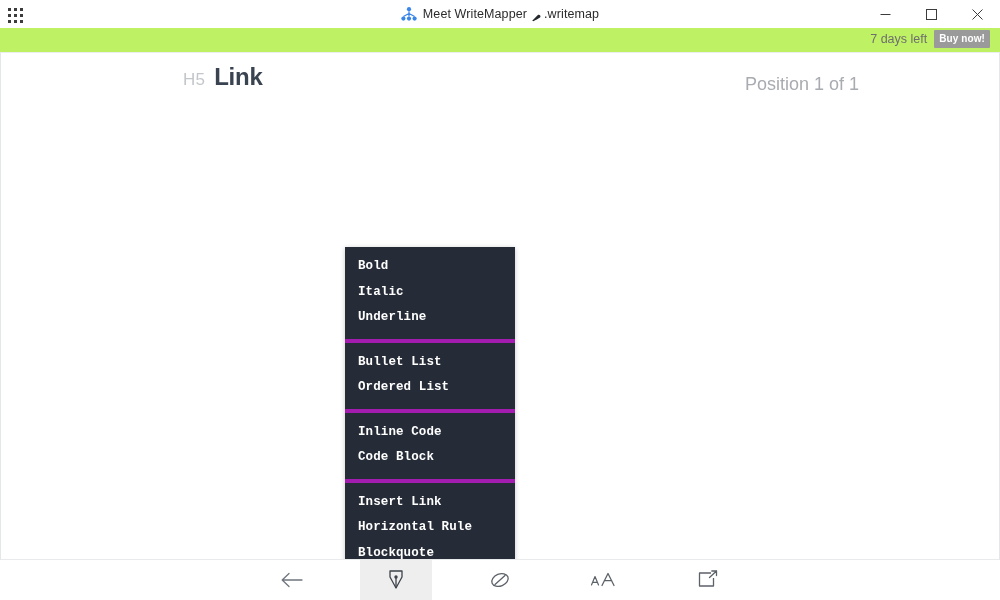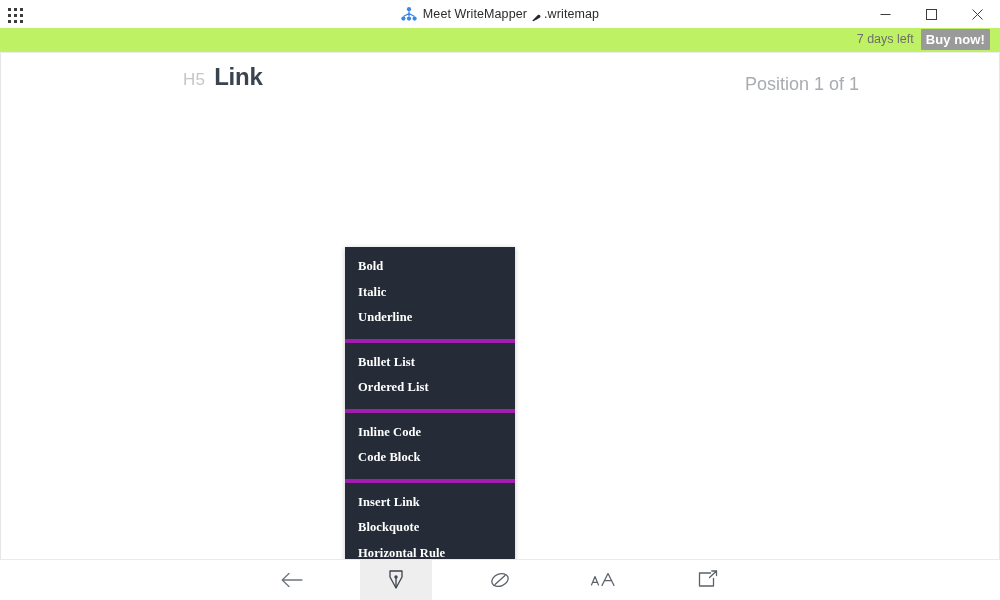"Buy now!" .buy-btn { font-size: 13px -> 10px }
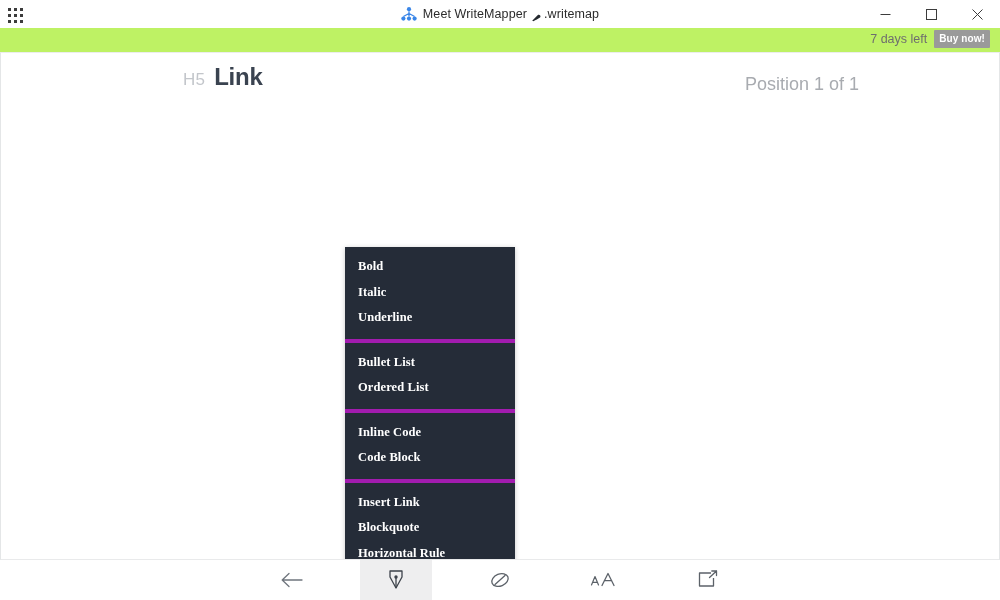"Bold" .menu-item { font-family: Liberation Serif, serif -> Liberation Mono, monospace }
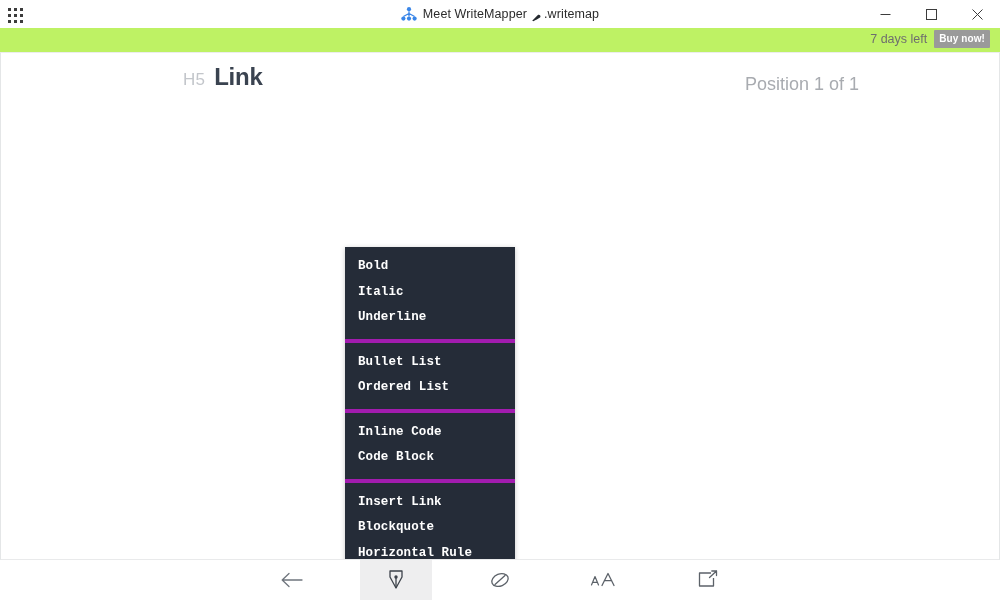"Blockquote" button.menu-item { order: before "Horizontal Rule" -> after "Horizontal Rule" }
